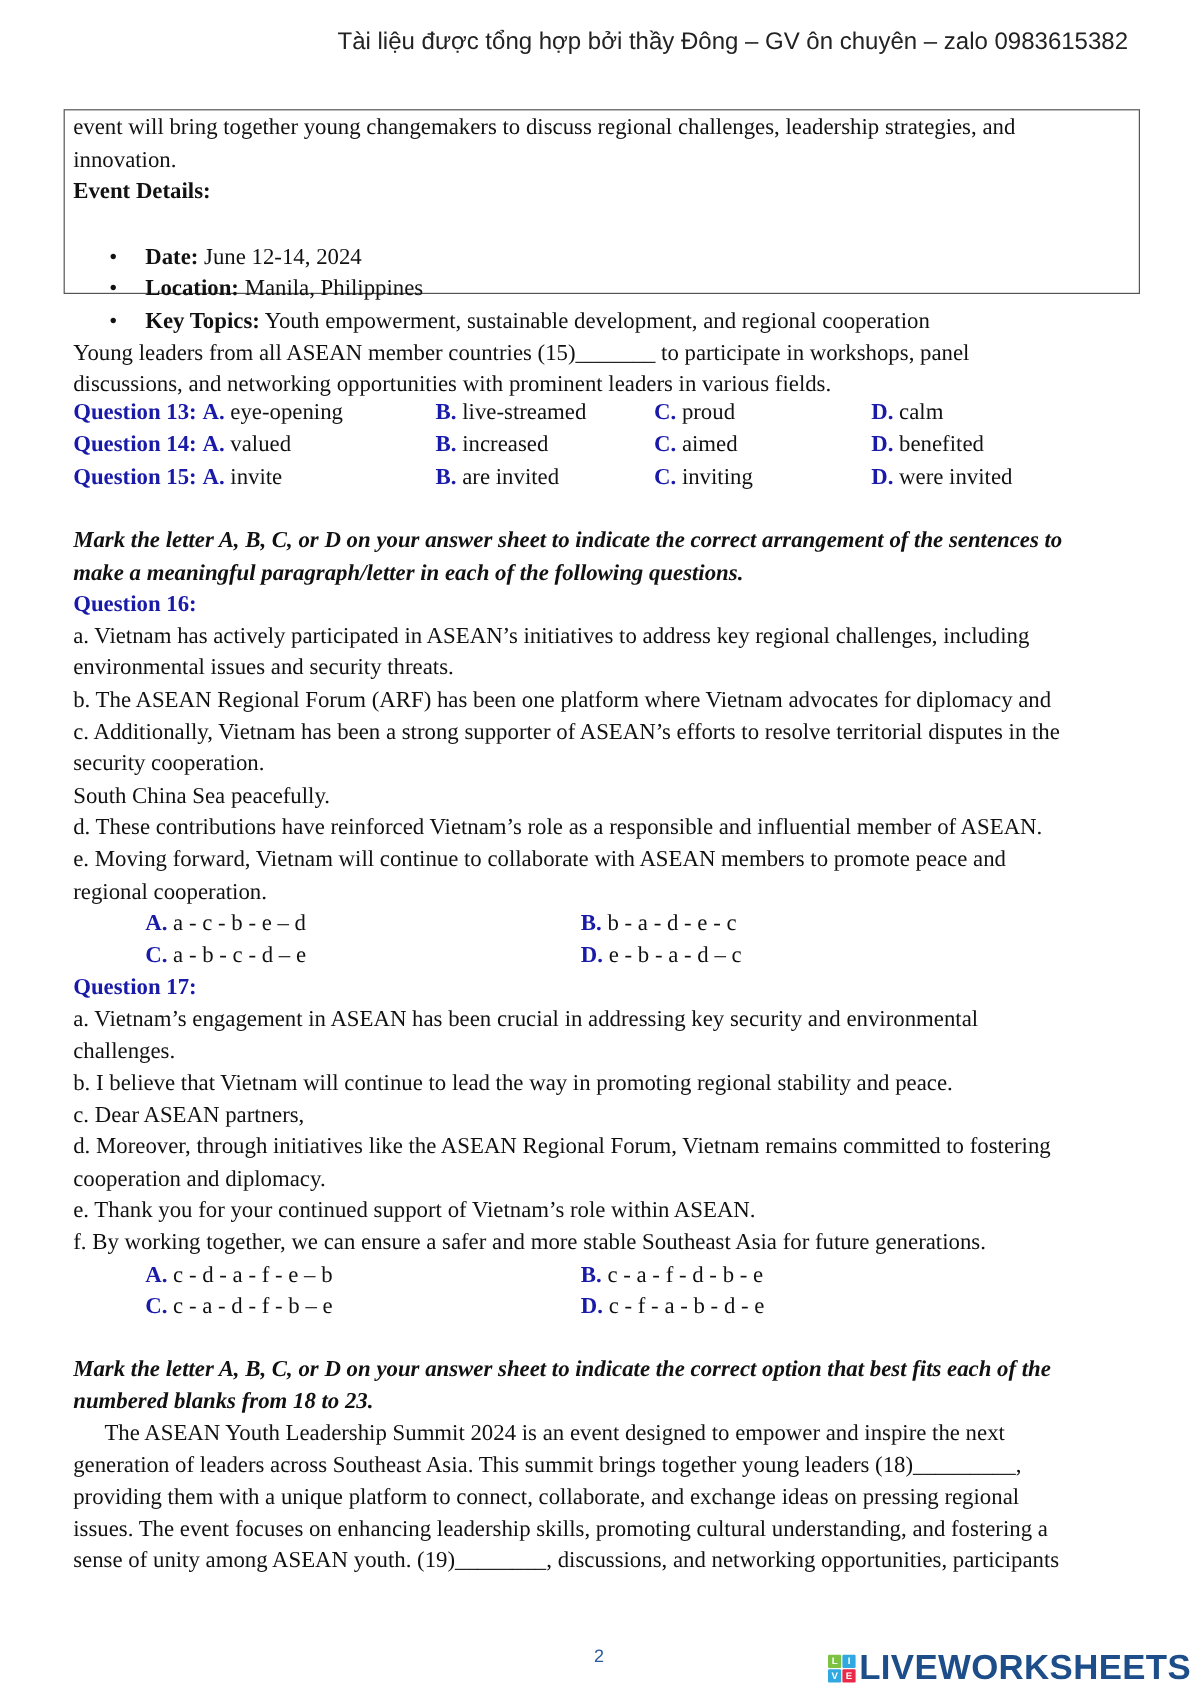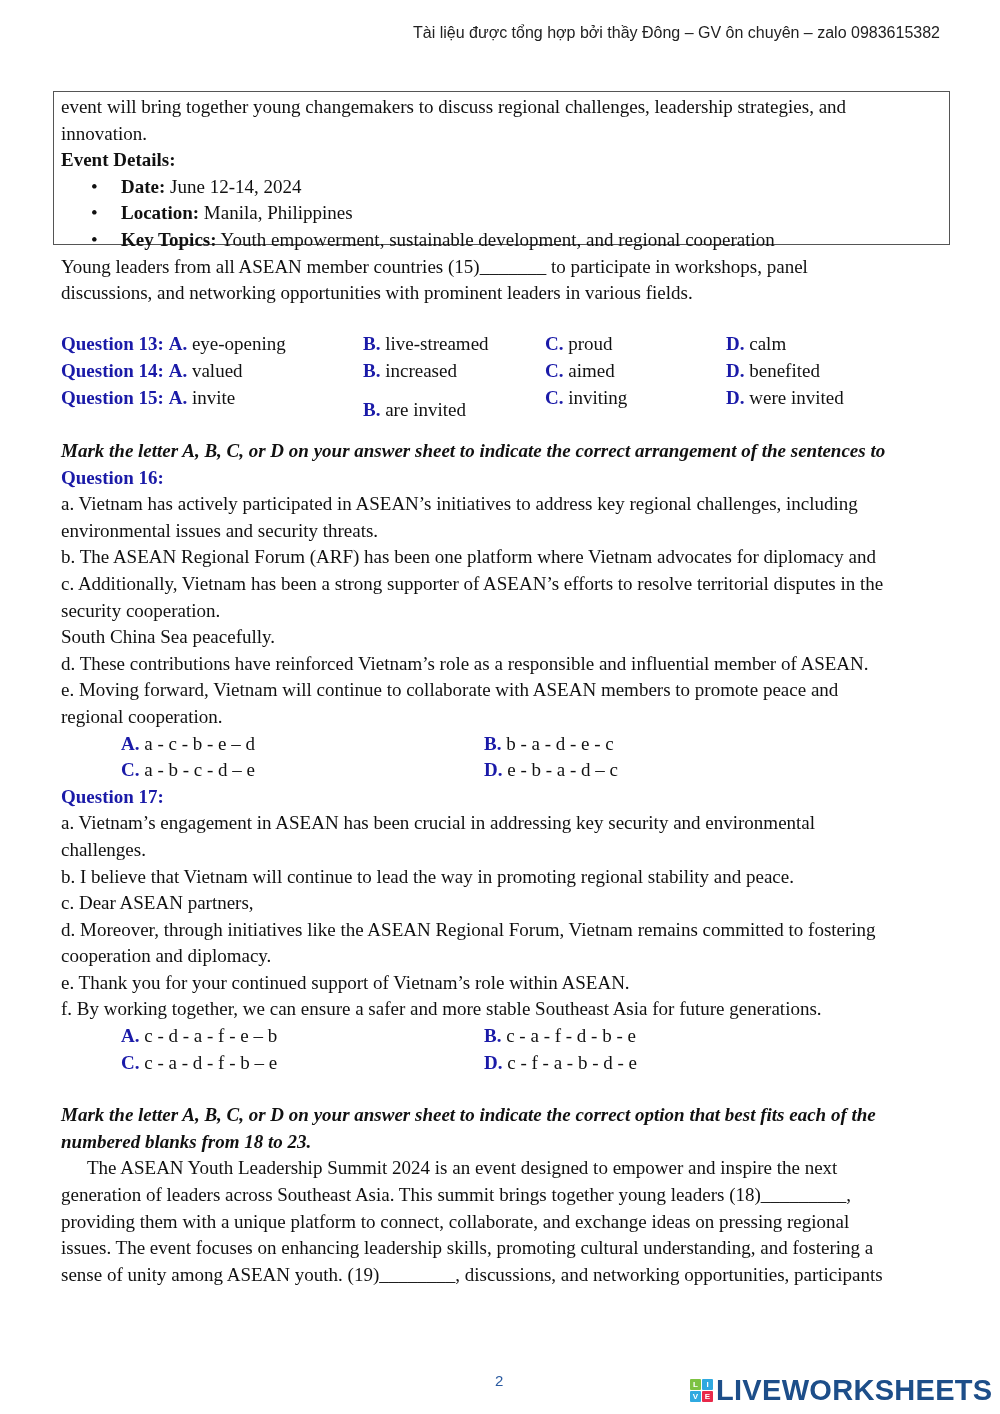"Tài liệu được tổng hợp" .header { font-size: 16px -> 20px }
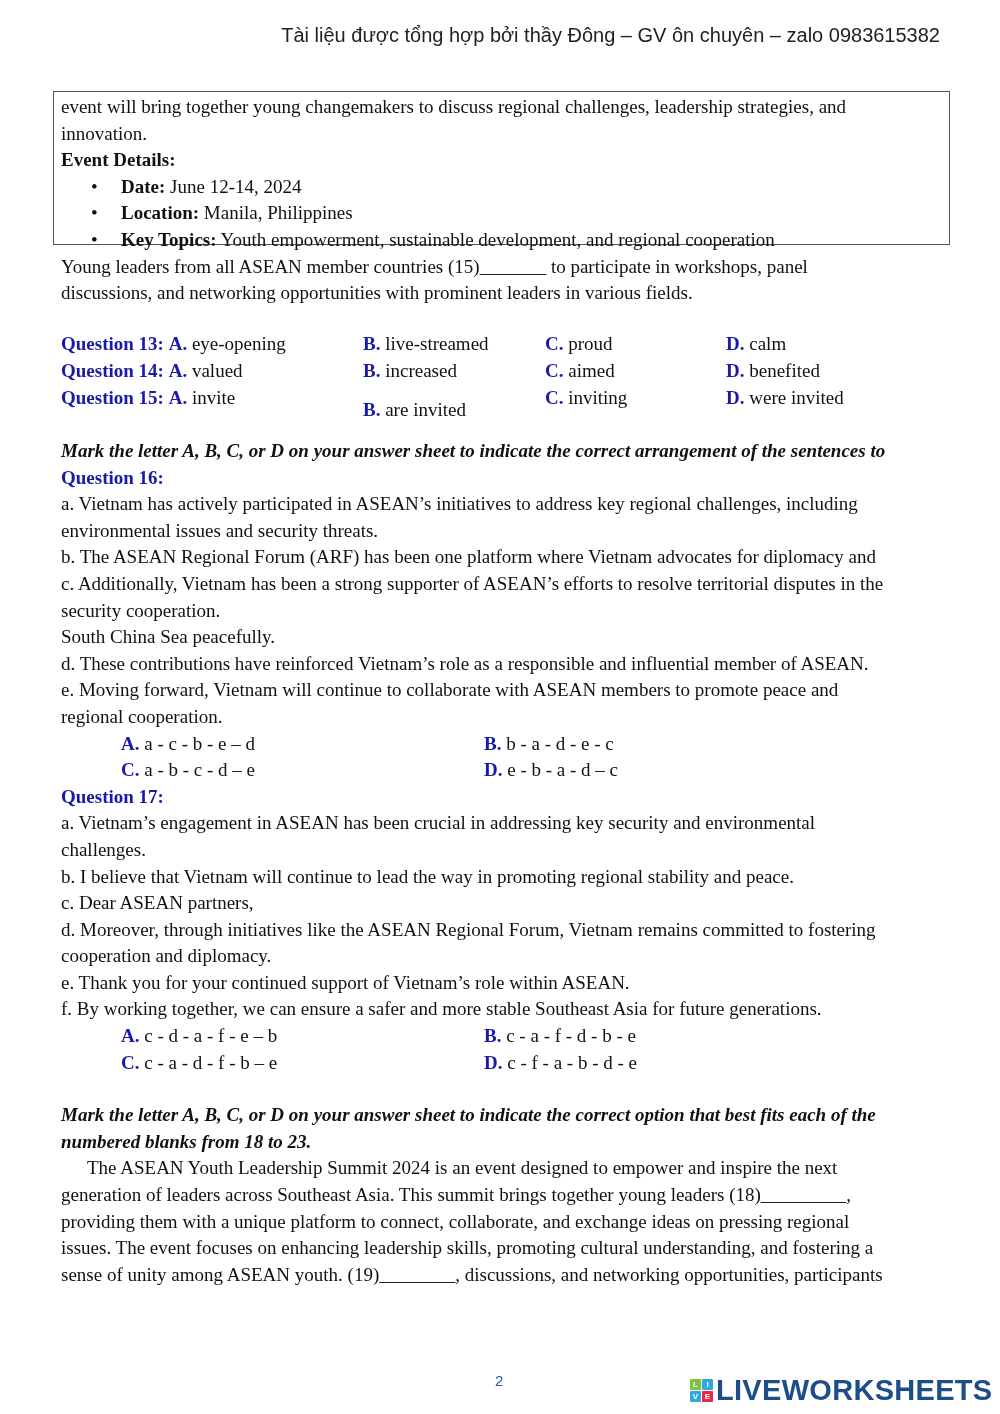"Date: June 12-14, 2024" .bullets { margin-top: none -> 28px }
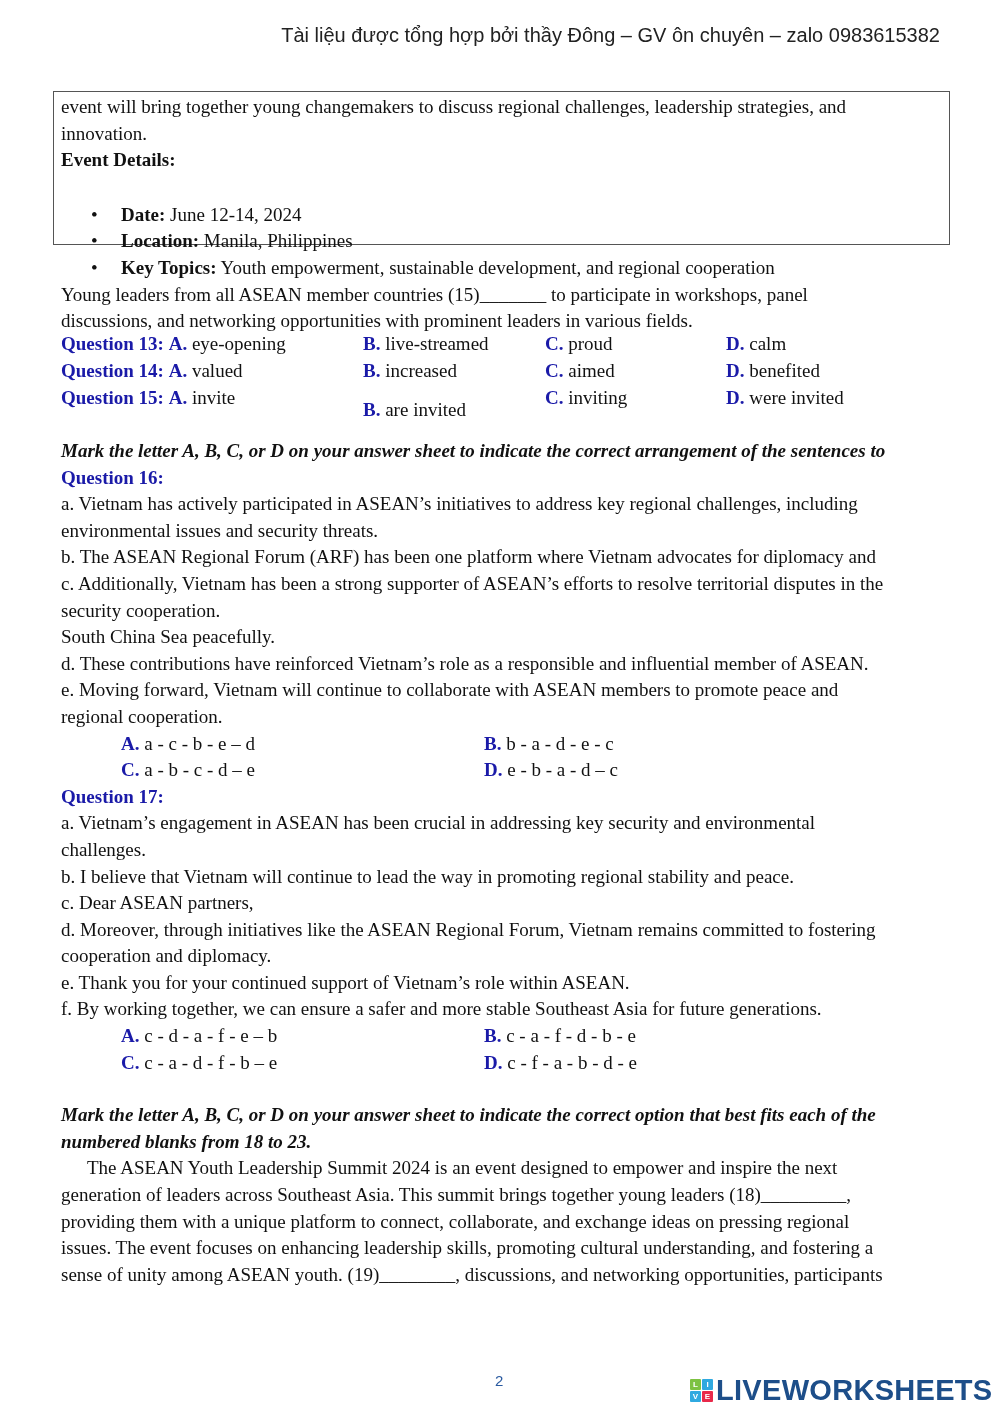"B. are invited" span.cell { margin-top: 12px -> none }
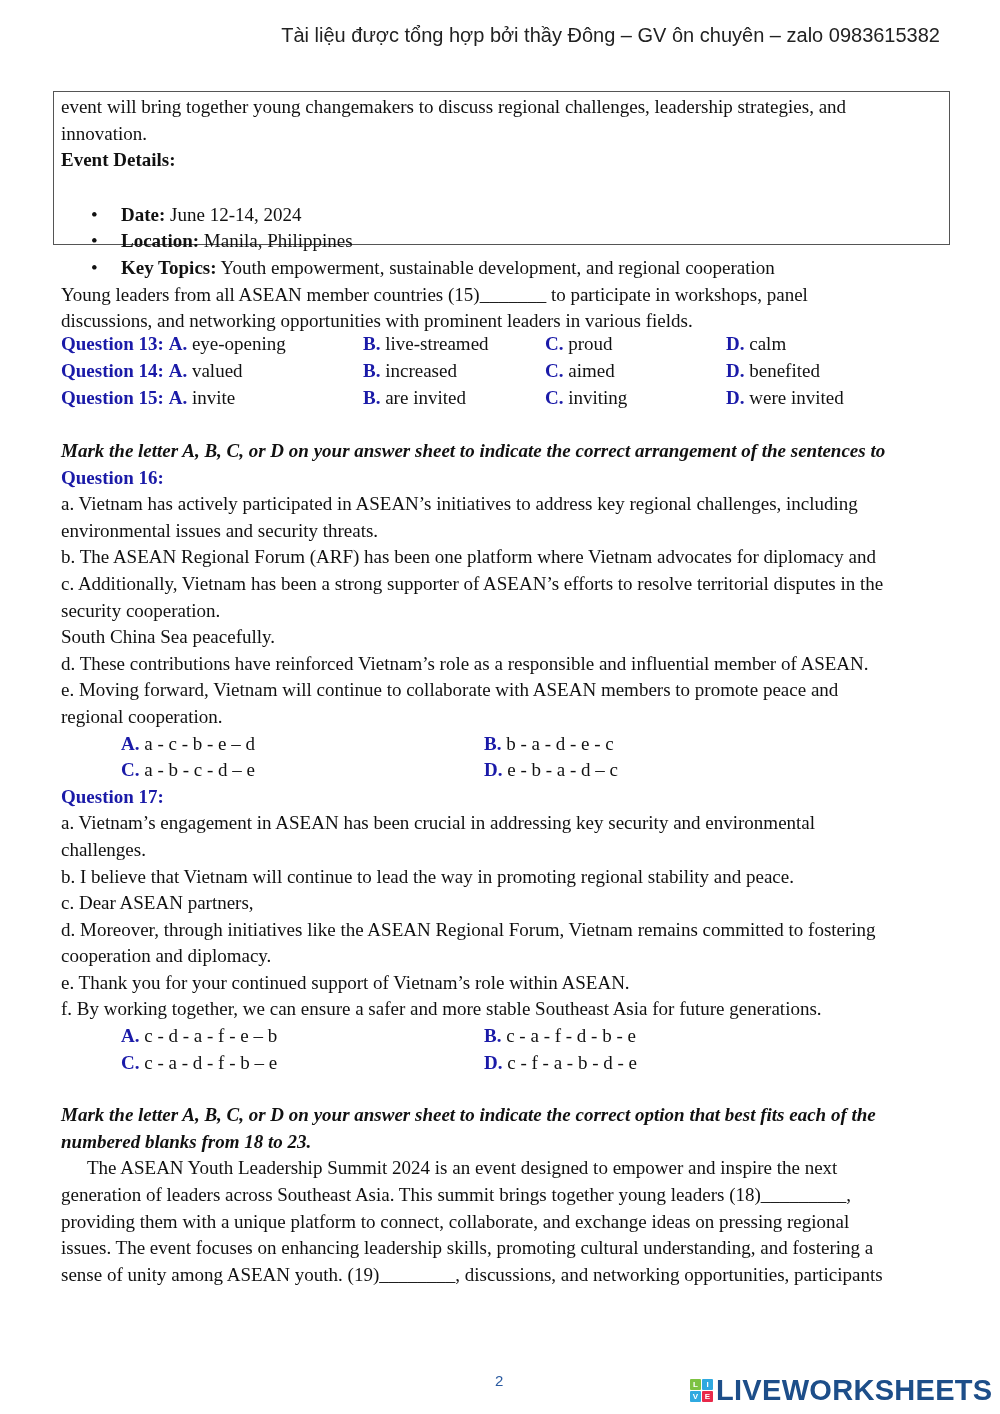"make a meaningful paragraph/letter in" div { html: none -> <div>make a meaningful paragraph/letter in each of the following questions.</div> }
